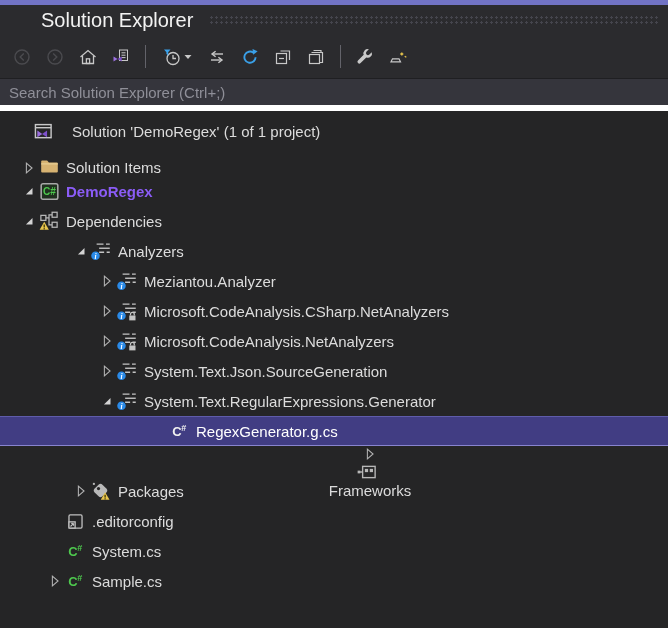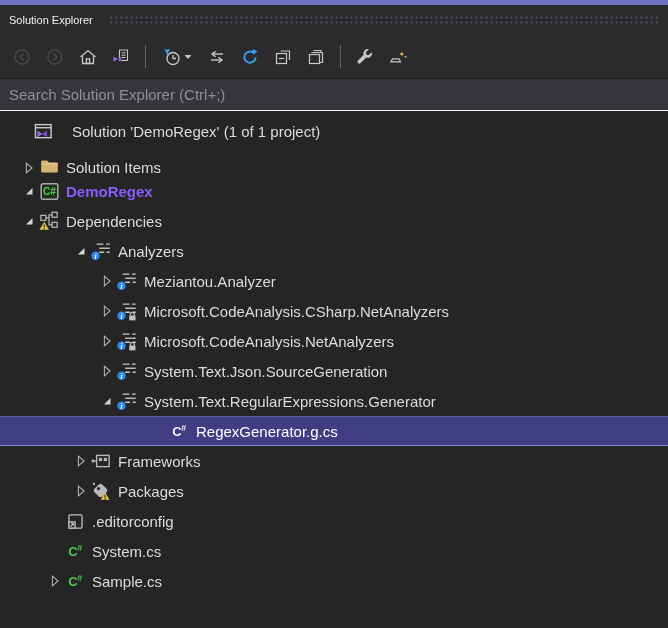"Solution Explorer" .title { font-size: 11px -> 20px; margin-left: none -> 32px }
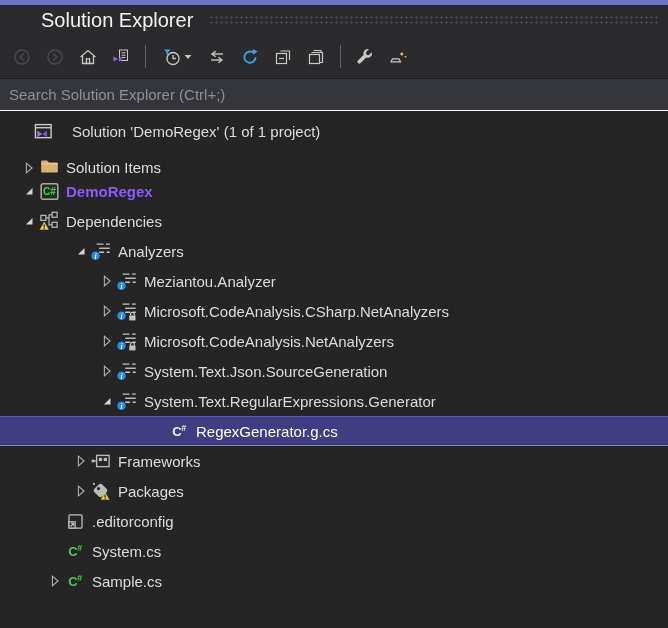"Search Solution Explorer (Ctrl+;)" .searchband { border-bottom: 1px solid #ffffff -> 6px solid #ffffff }
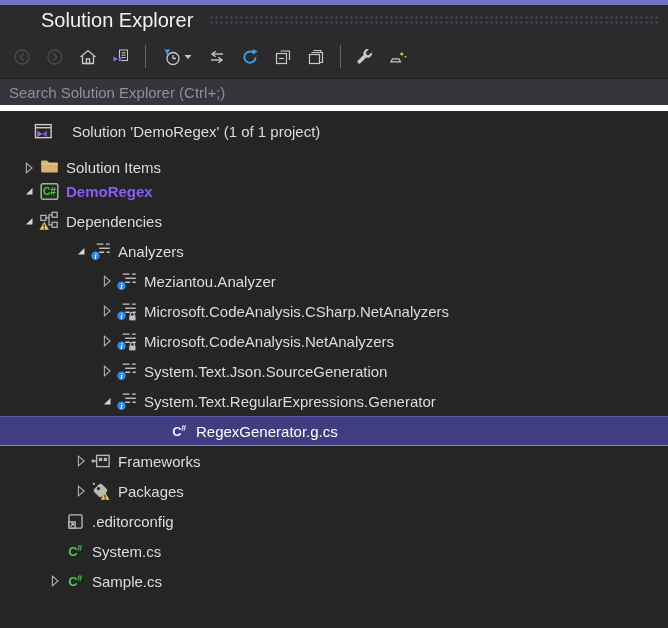"Frameworks" div.tree-row { flex-direction: none -> column }
